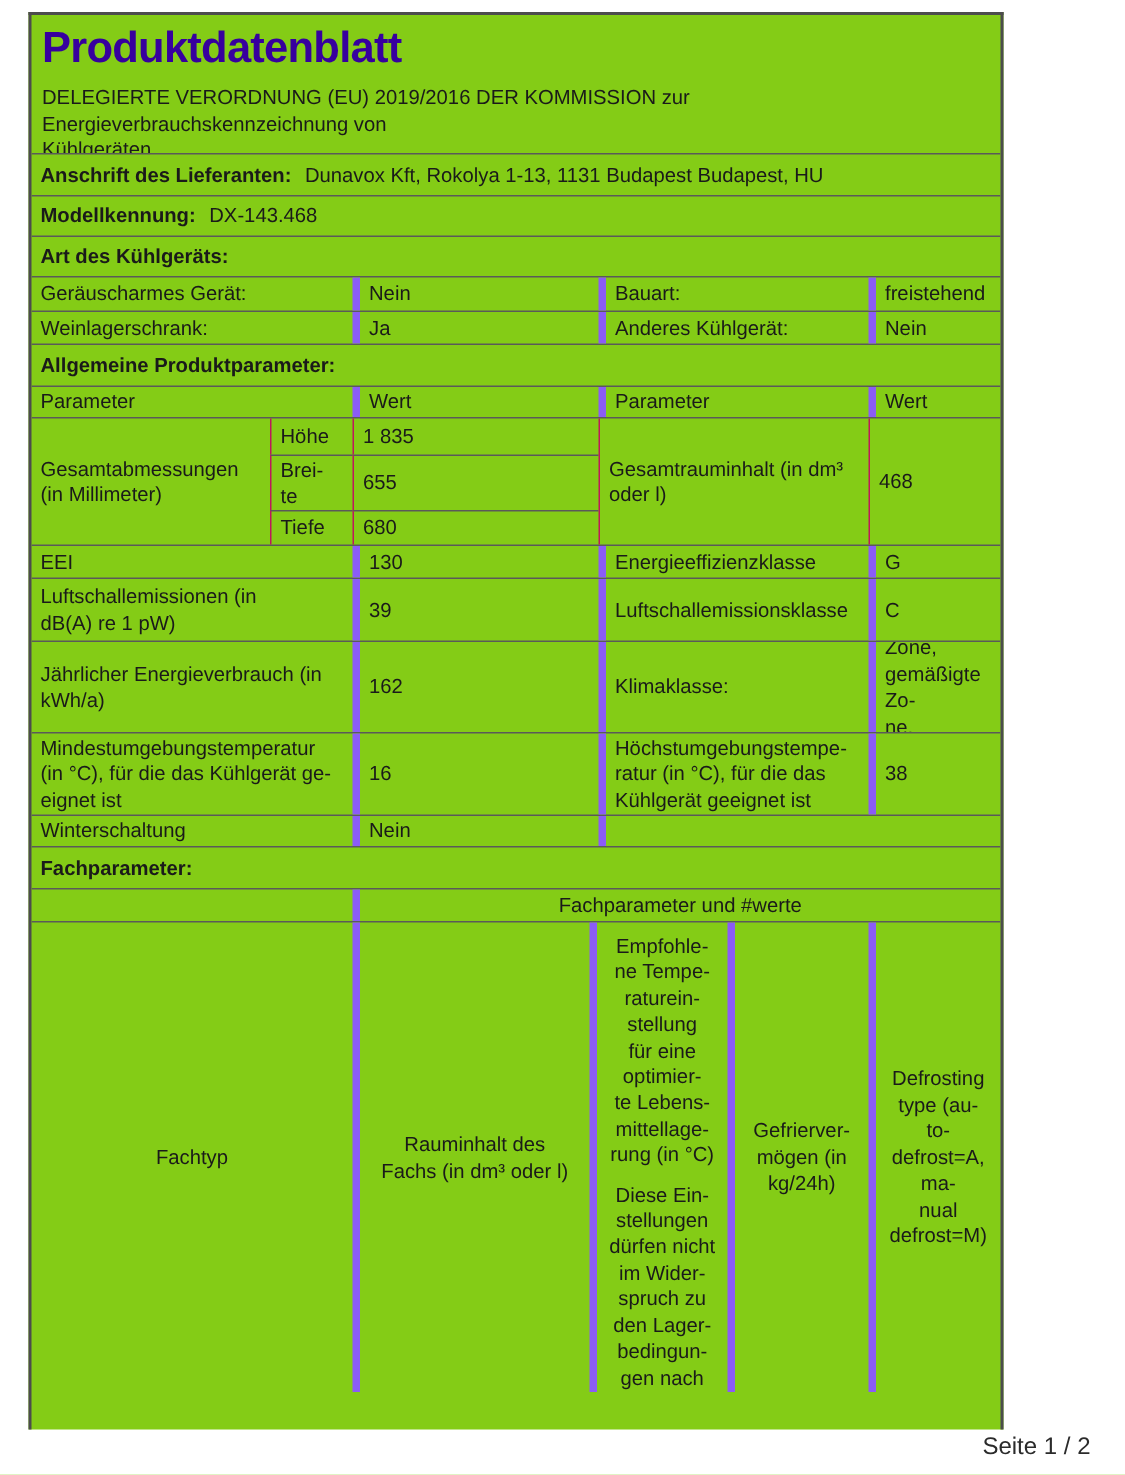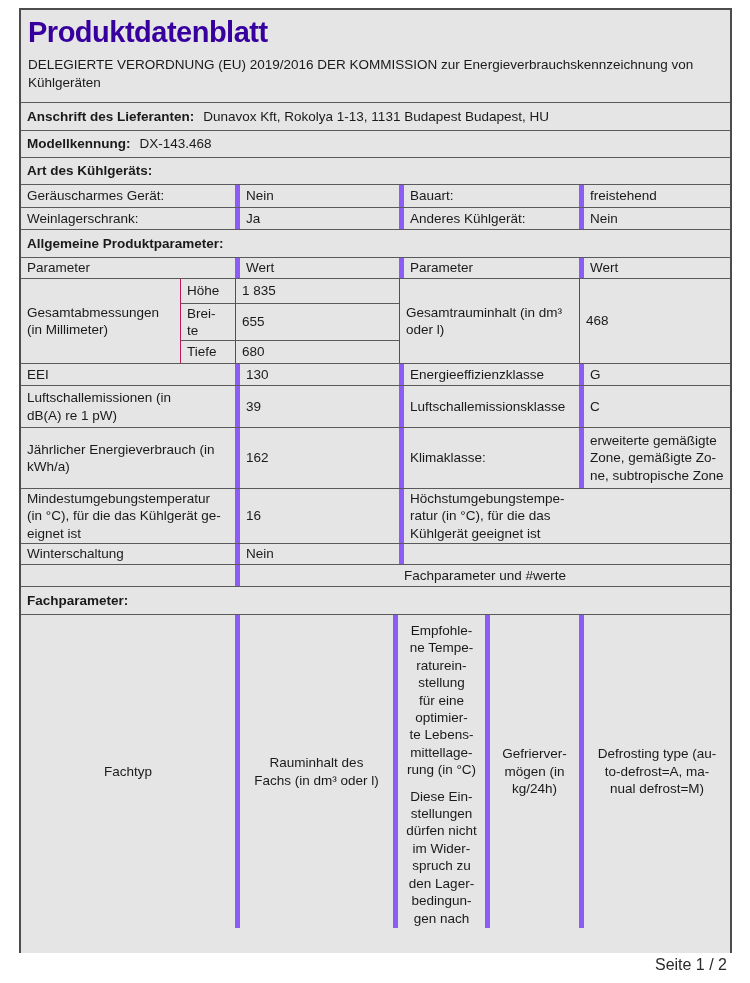"Produktdatenblatt" .doc { background: #e5e5e5 -> #84cc16; width: 713px -> 650px }
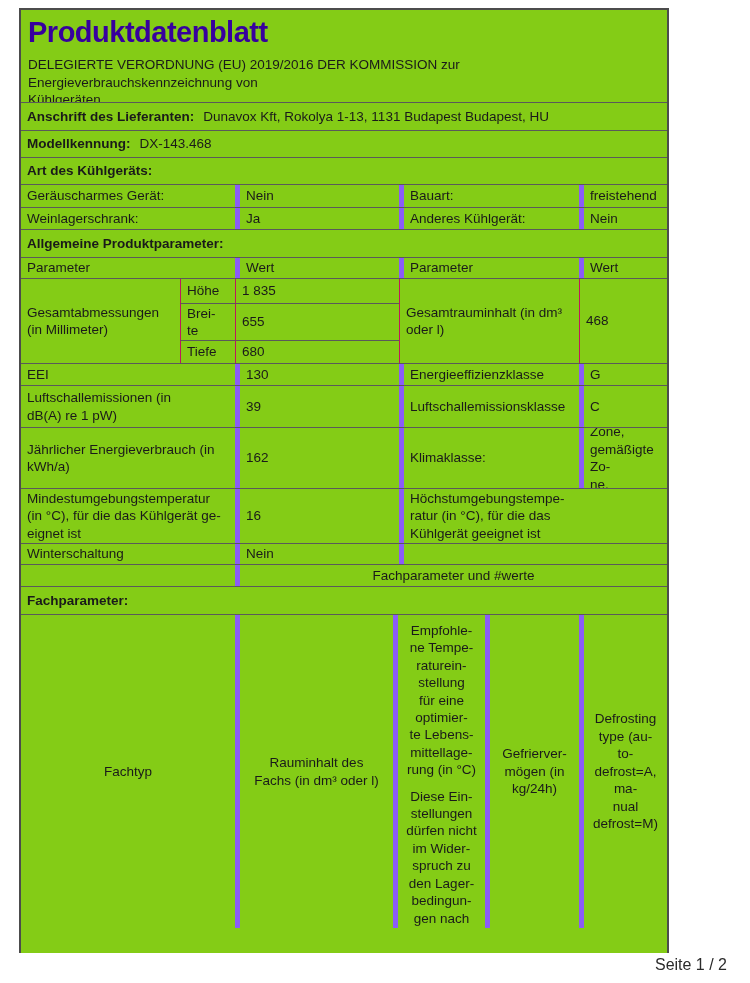"38" div.cell { html: none -> <div> <span>38</span> </div> }
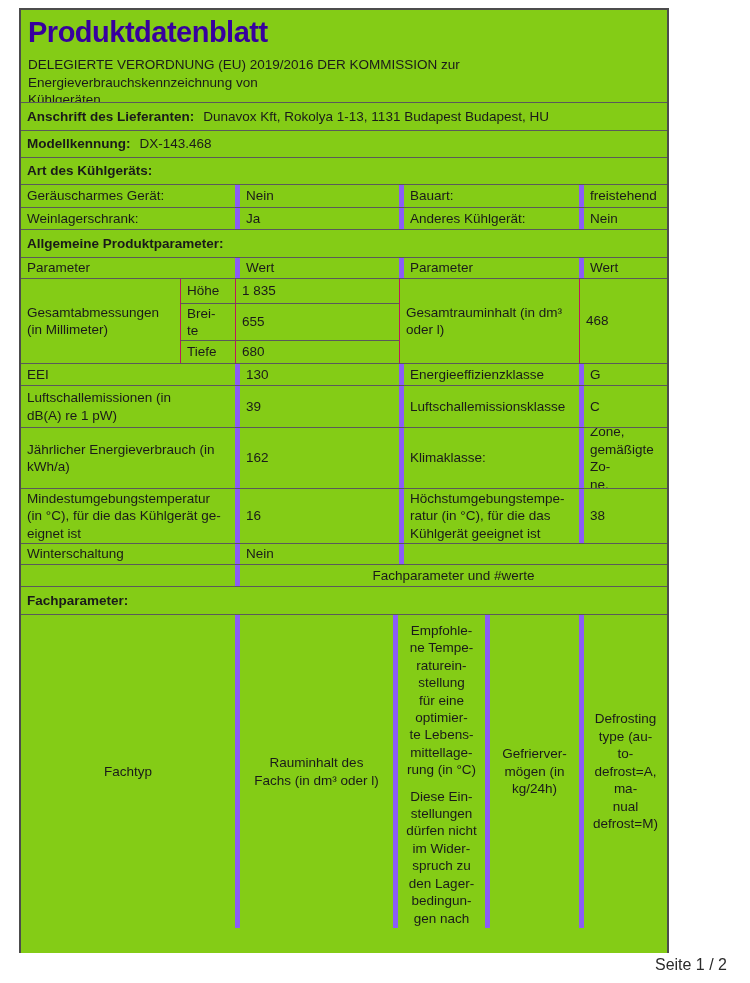"Fachparameter und #werte" div.row { order: before "Fachparameter:" -> after "Fachparameter:" }
